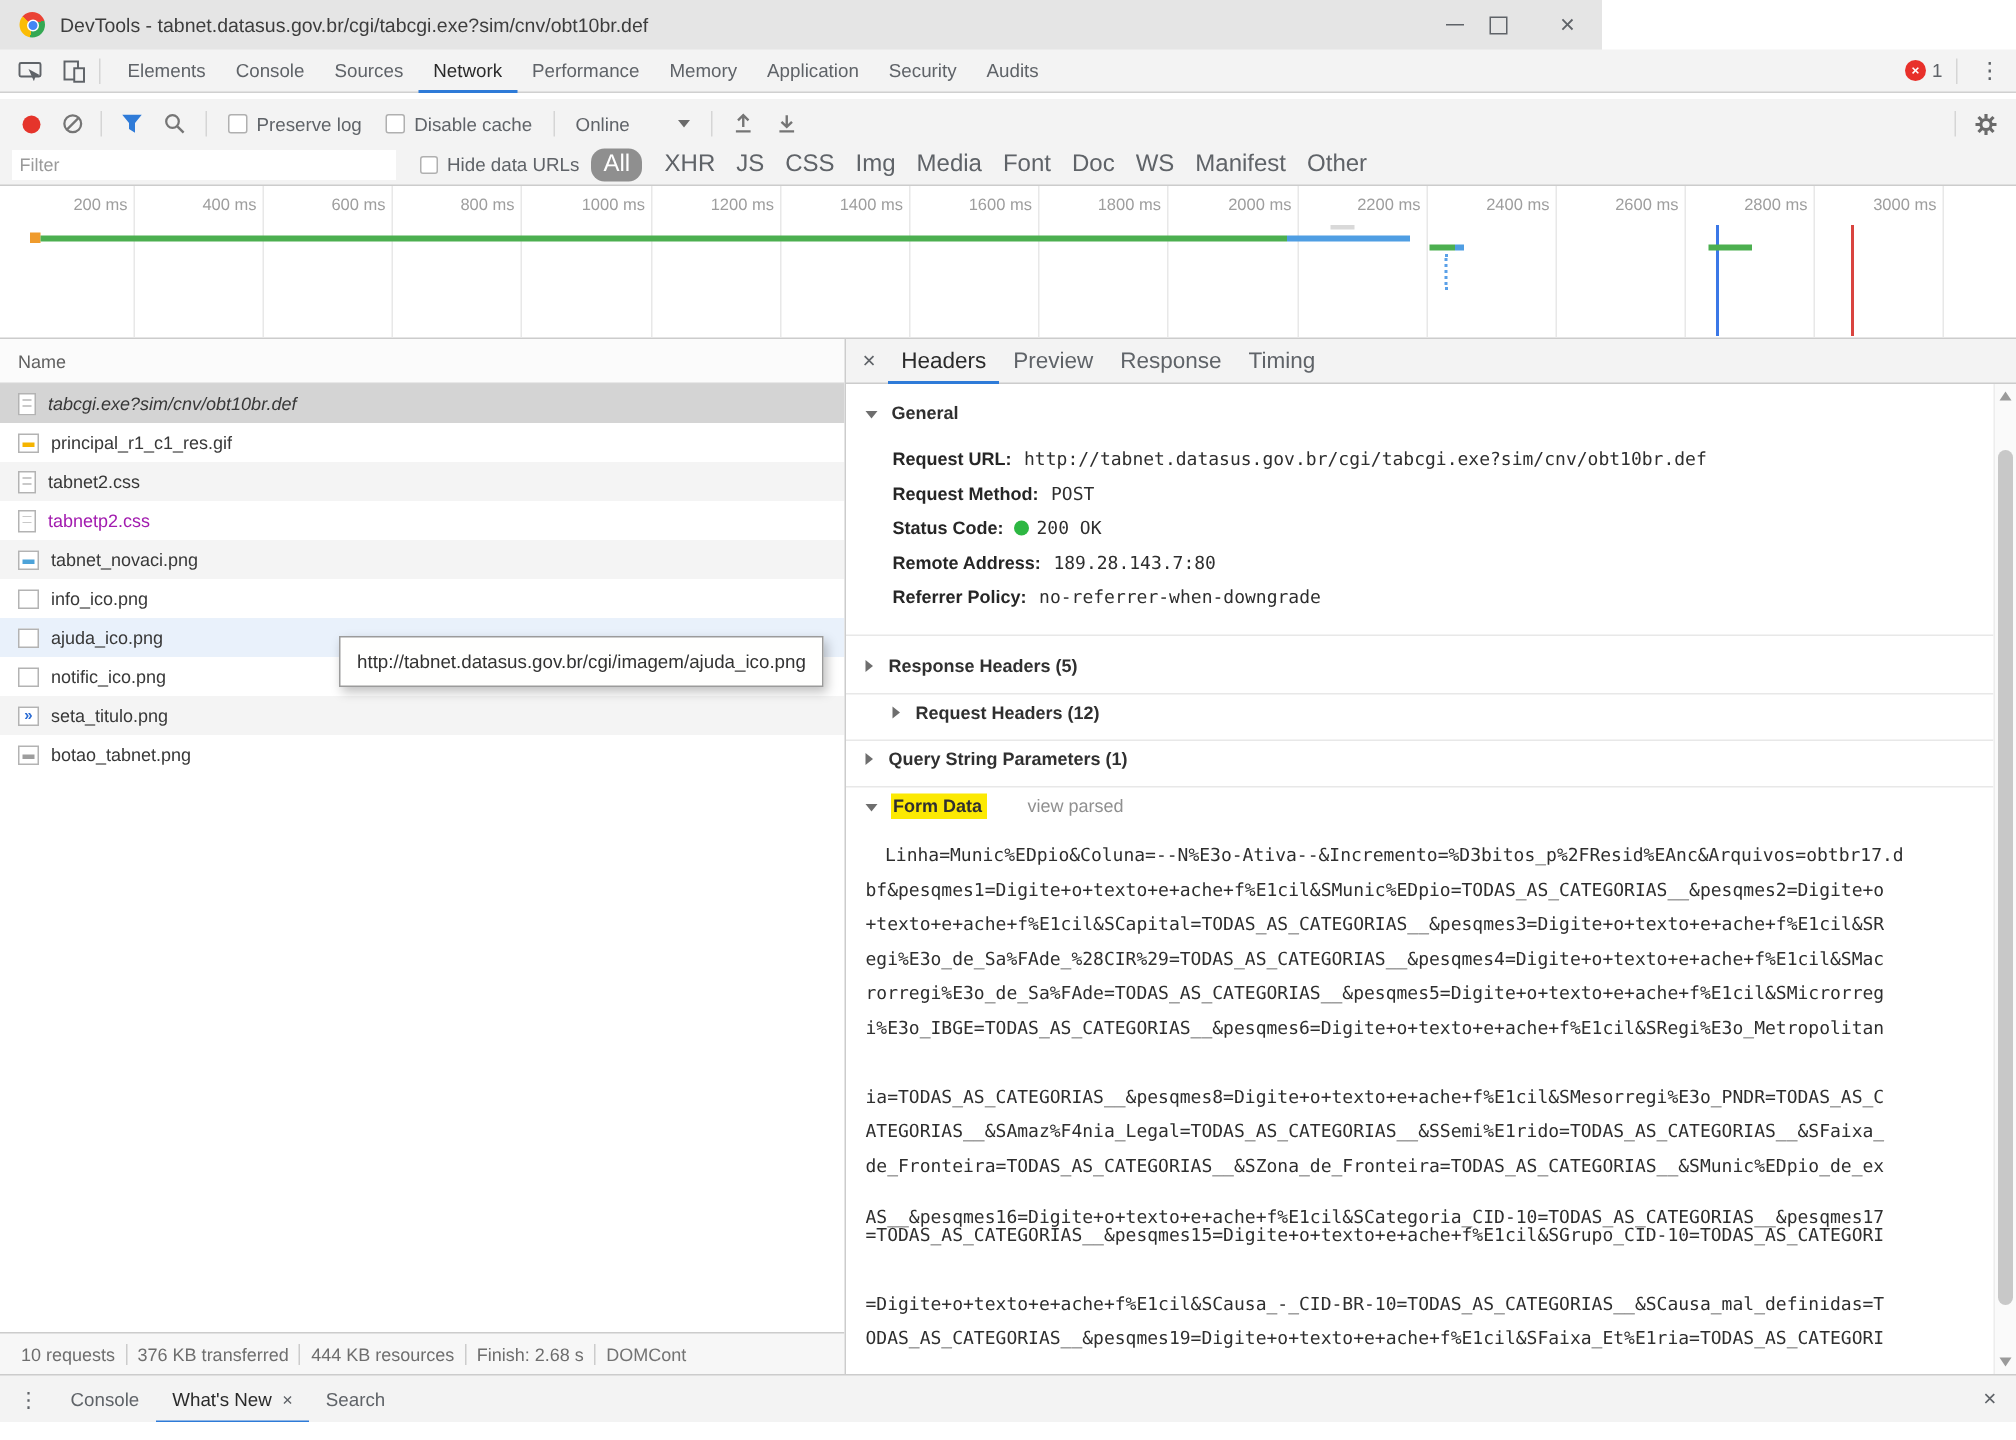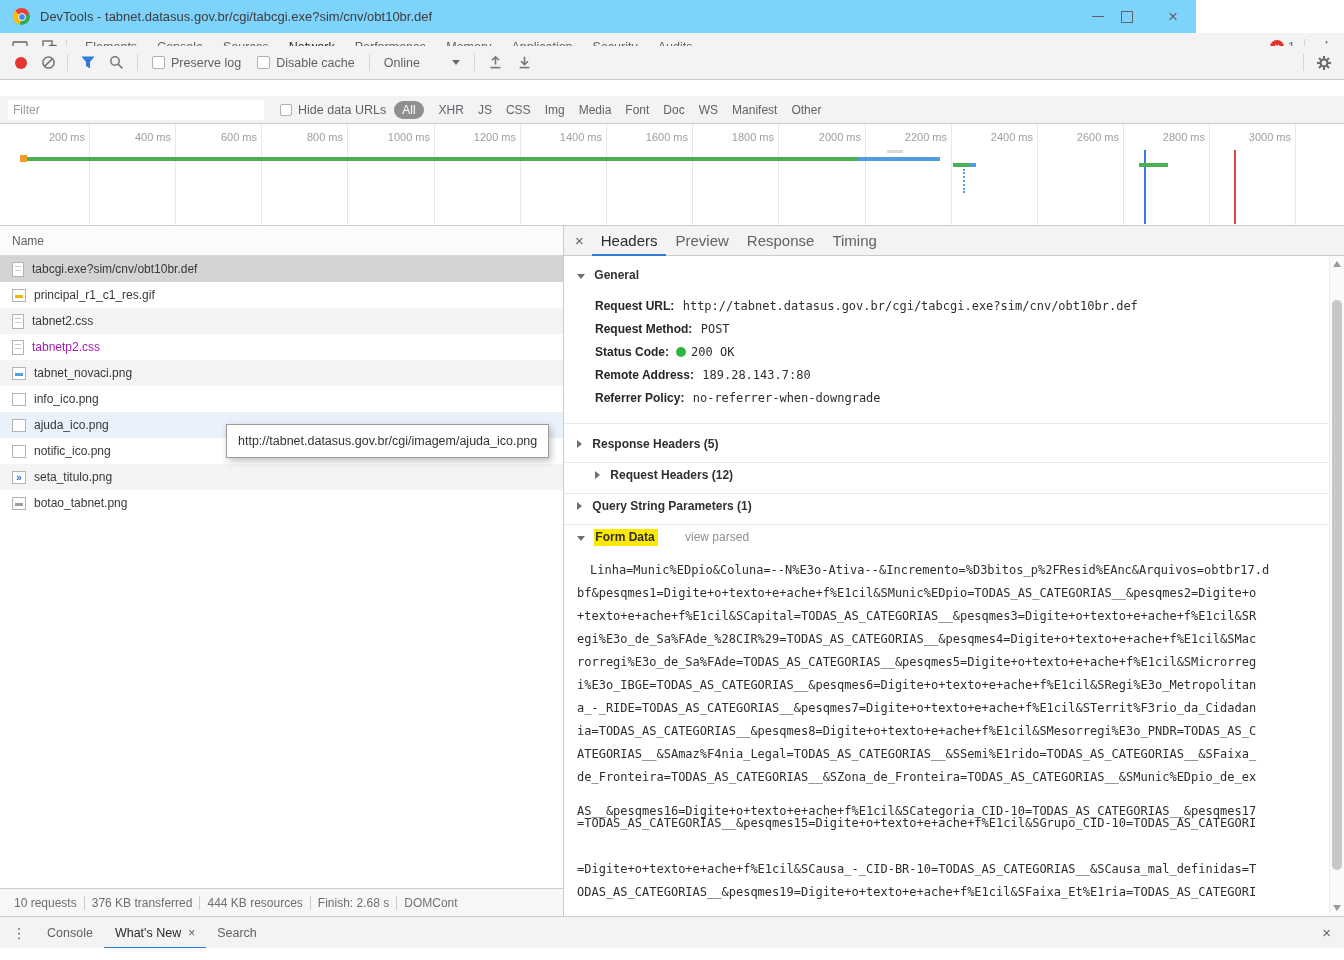"DevTools -" .titlebar { background: #7dd3fc -> #e5e5e5; width: 1196px -> 1068px }
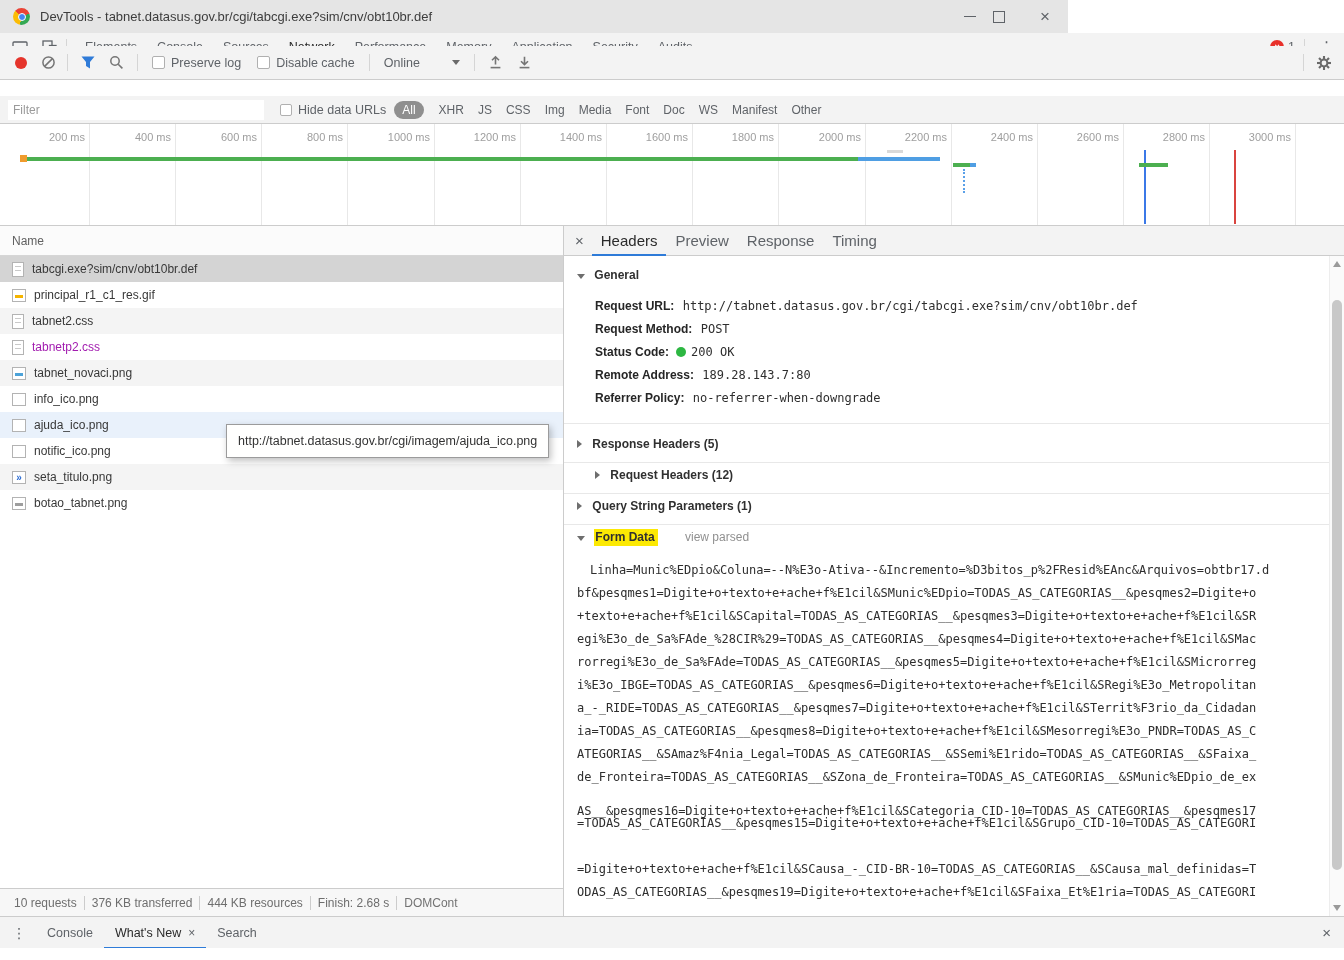"Preserve log" .toolbar { top: 46px -> 66px }
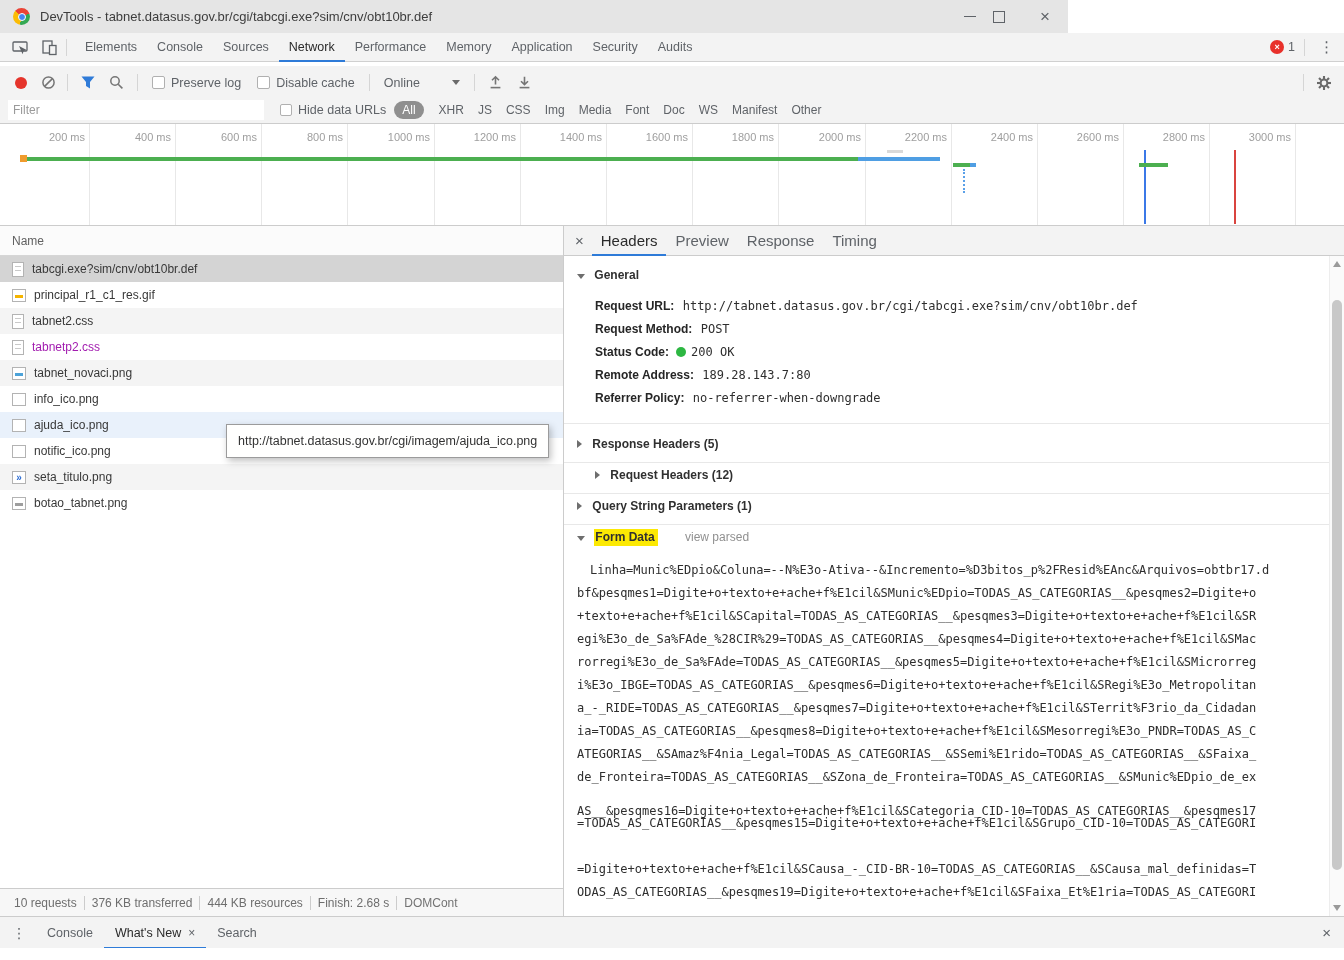"All" .pill { font-size: 12px -> 16px }
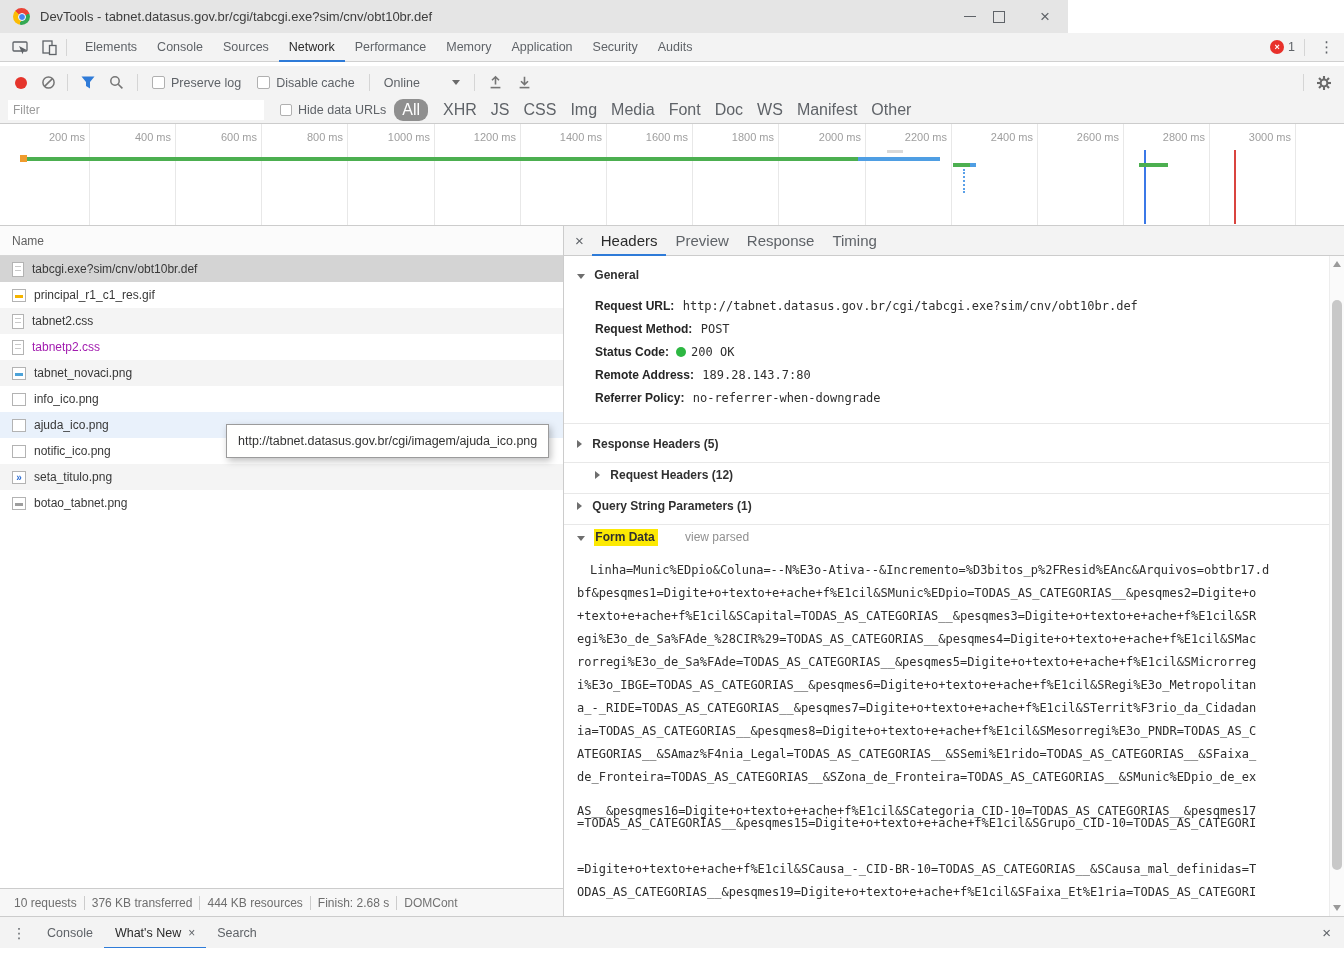"tabcgi.exe?sim/cnv/obt10br.def" .nrow.selected { font-style: none -> italic }
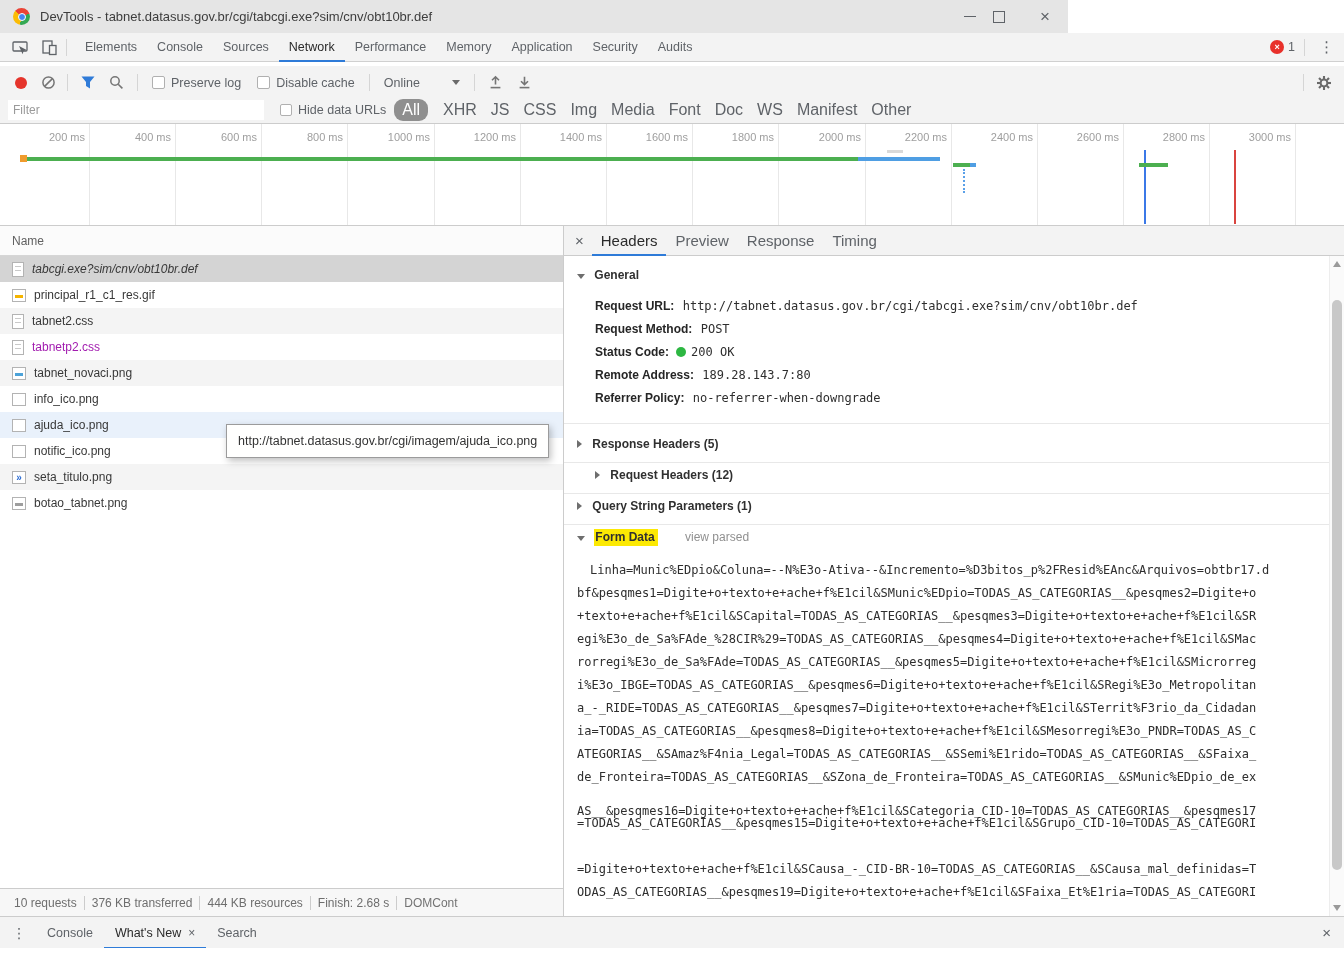"a_-_RIDE=TODAS_AS_CATEGORIAS__&pesqmes7=" div.fline { html: <div>a_-_RIDE=TODAS_AS_CATEGORIAS__&amp;pesqmes7=Digite+o+texto+e+ache+f%E1cil&amp;STerrit%F3rio_da_Cidadan</div> -> none }
